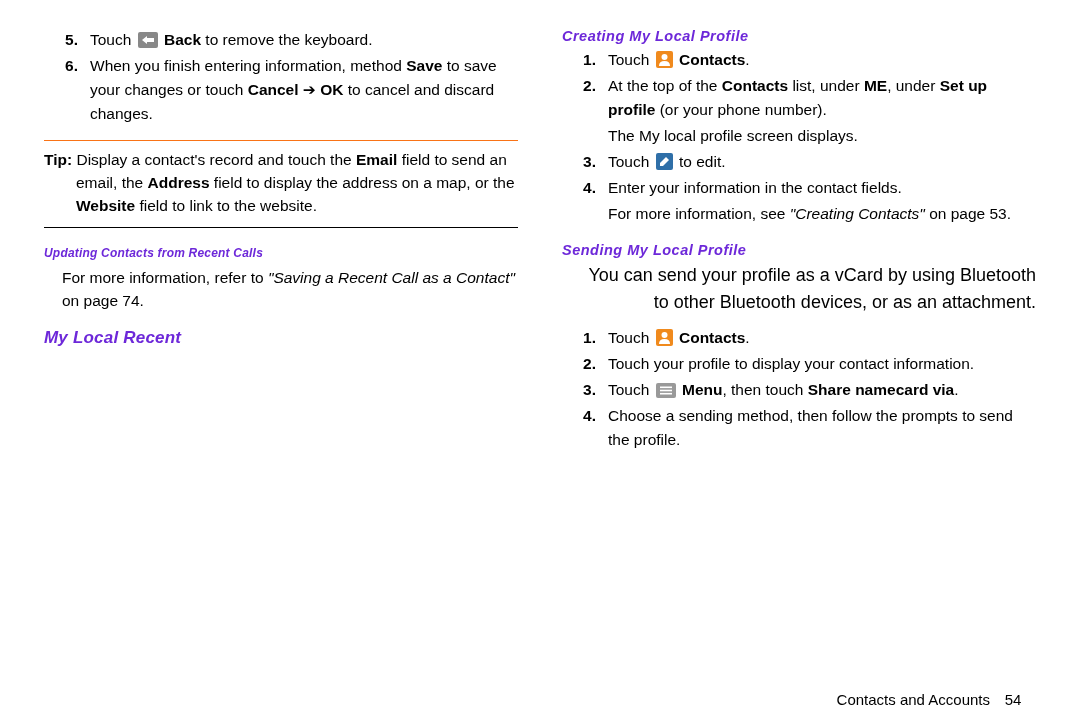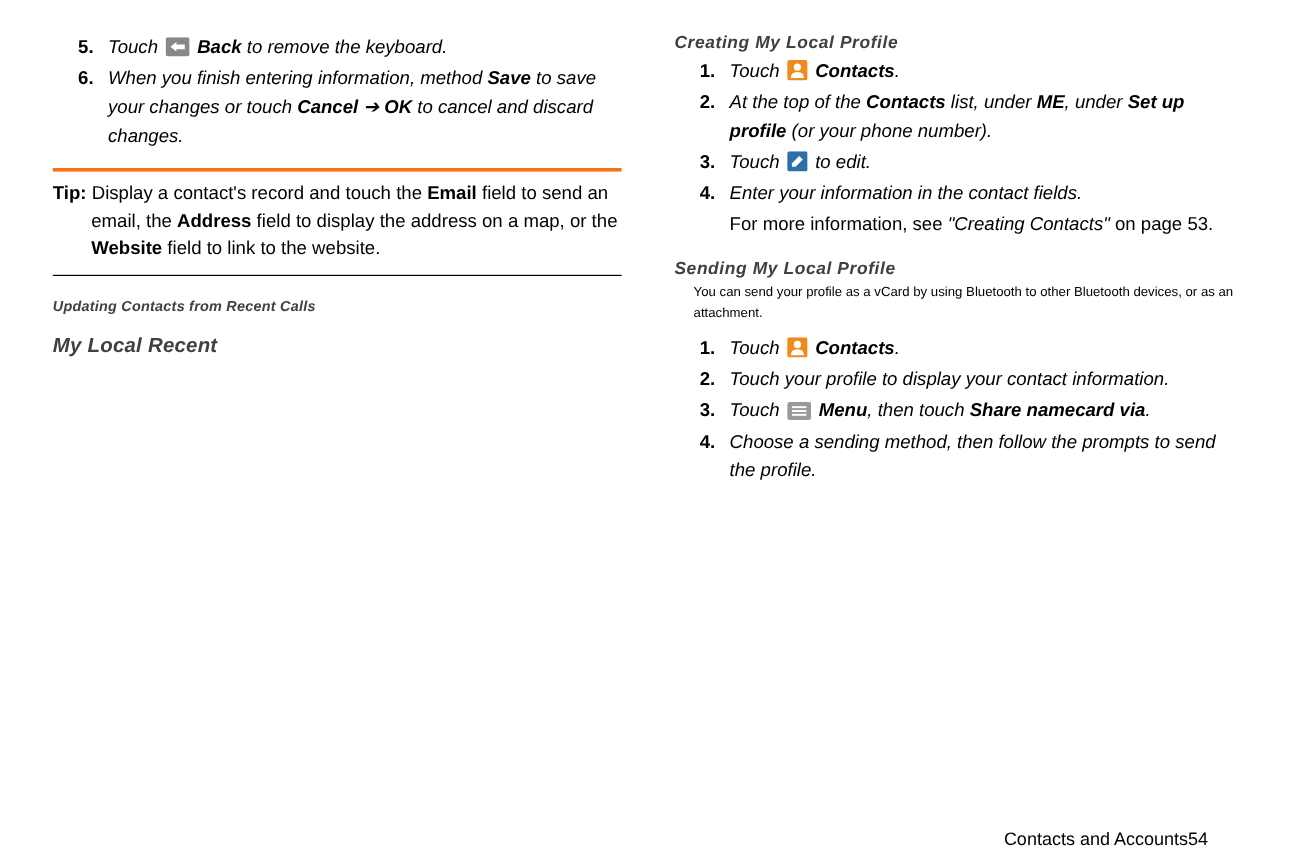"Touch Back to remove the" .ol-body { font-style: italic -> none }
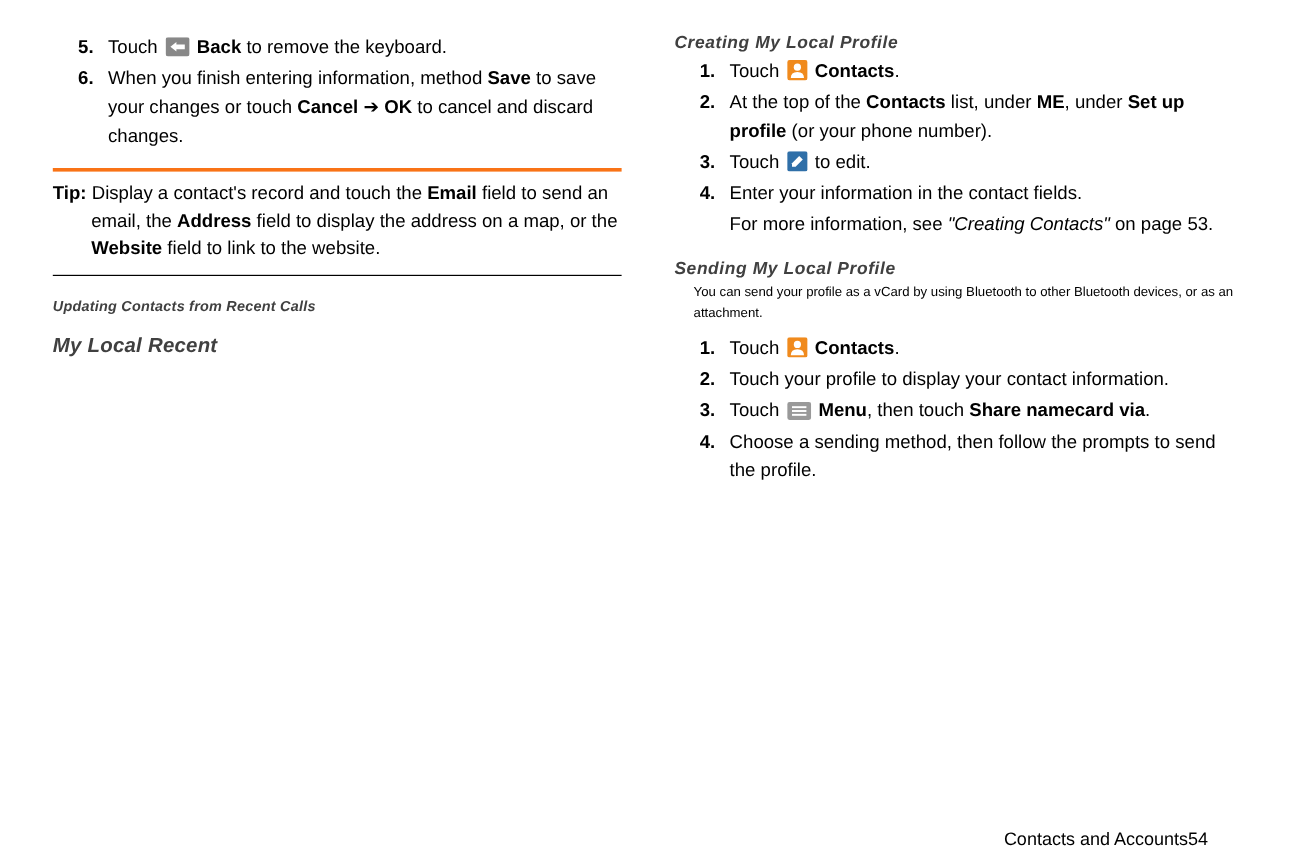"Creating My Local Profile" .h-blue-it { color: #404040 -> #6d28d9 }
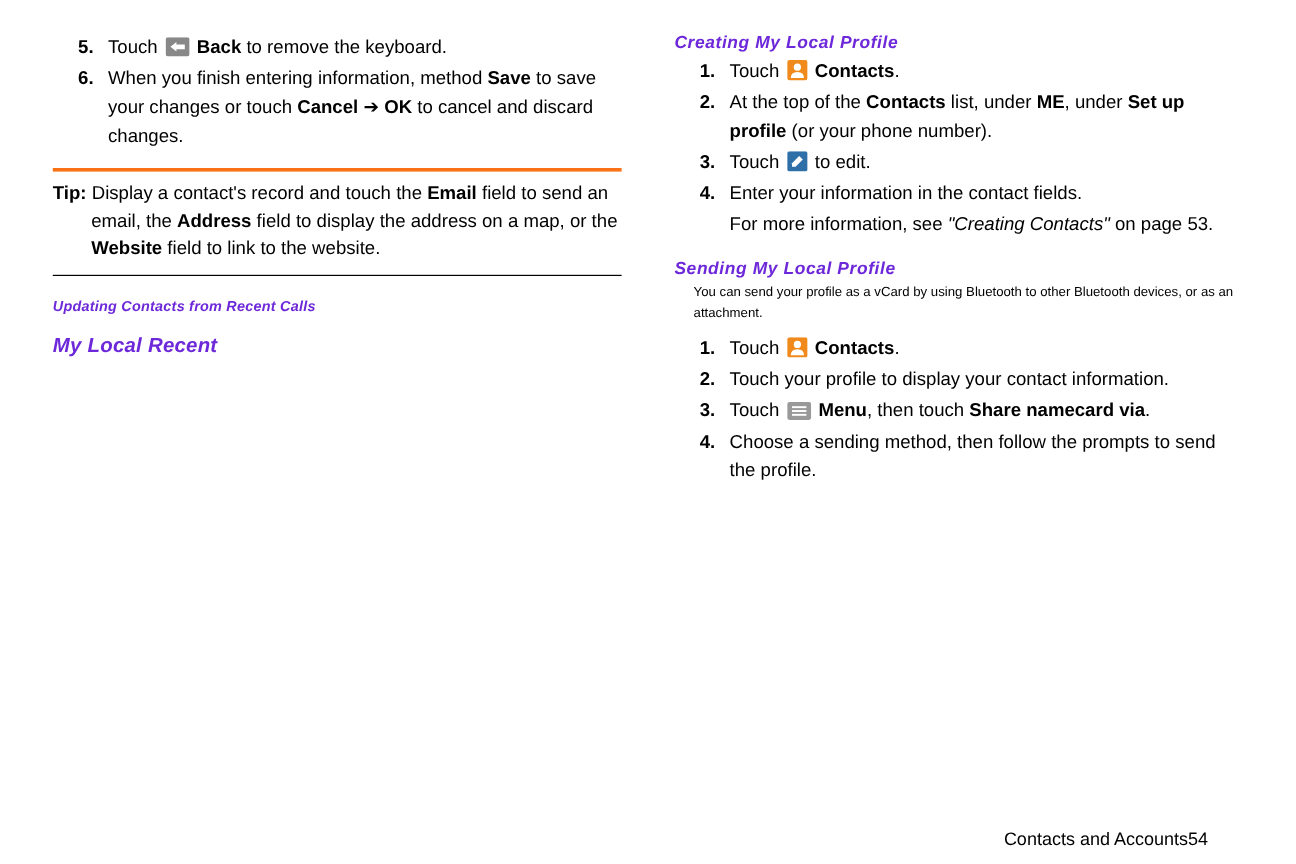"The My local profile screen" div.ol-extra { html: none -> <div>The My local profile screen displays.</div> }
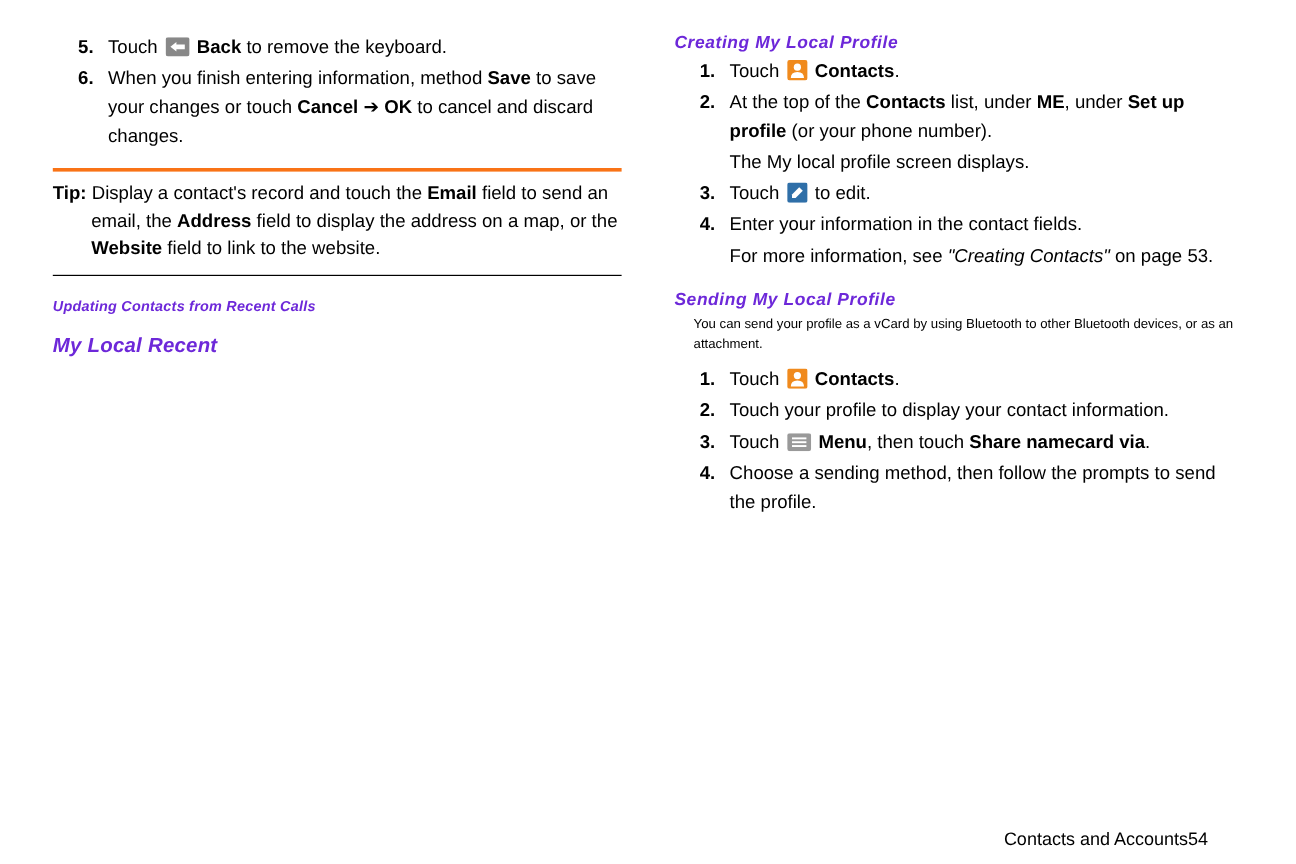"Tip: Display a contact's record" .tip-block { border-top: 3px solid #f97316 -> 1px solid #f97316 }
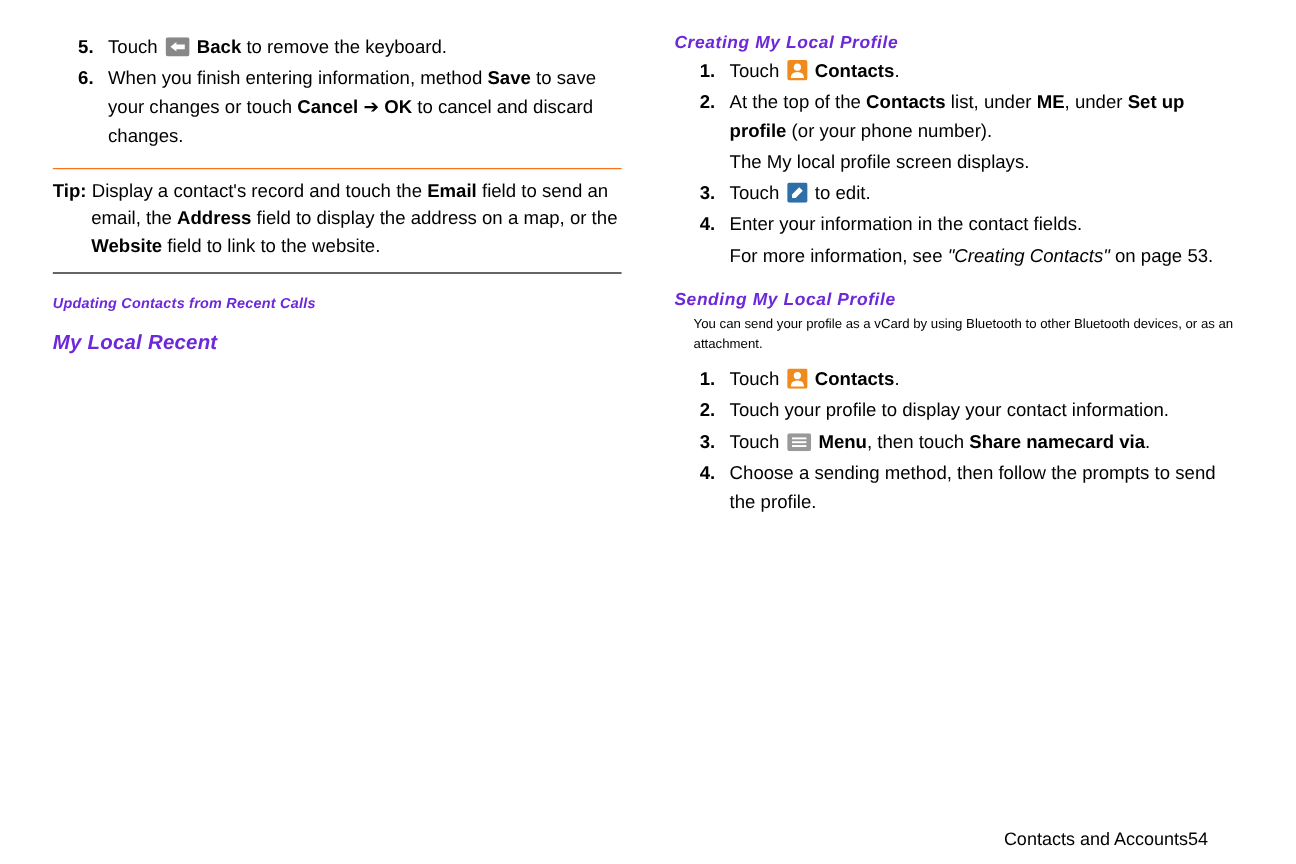"For more information, refer to" div.para { html: none -> <div> <span>For more information, refer to </span><span>"Saving a Recent Call as a Contact"</span><span> on page 74.</span> </div> }
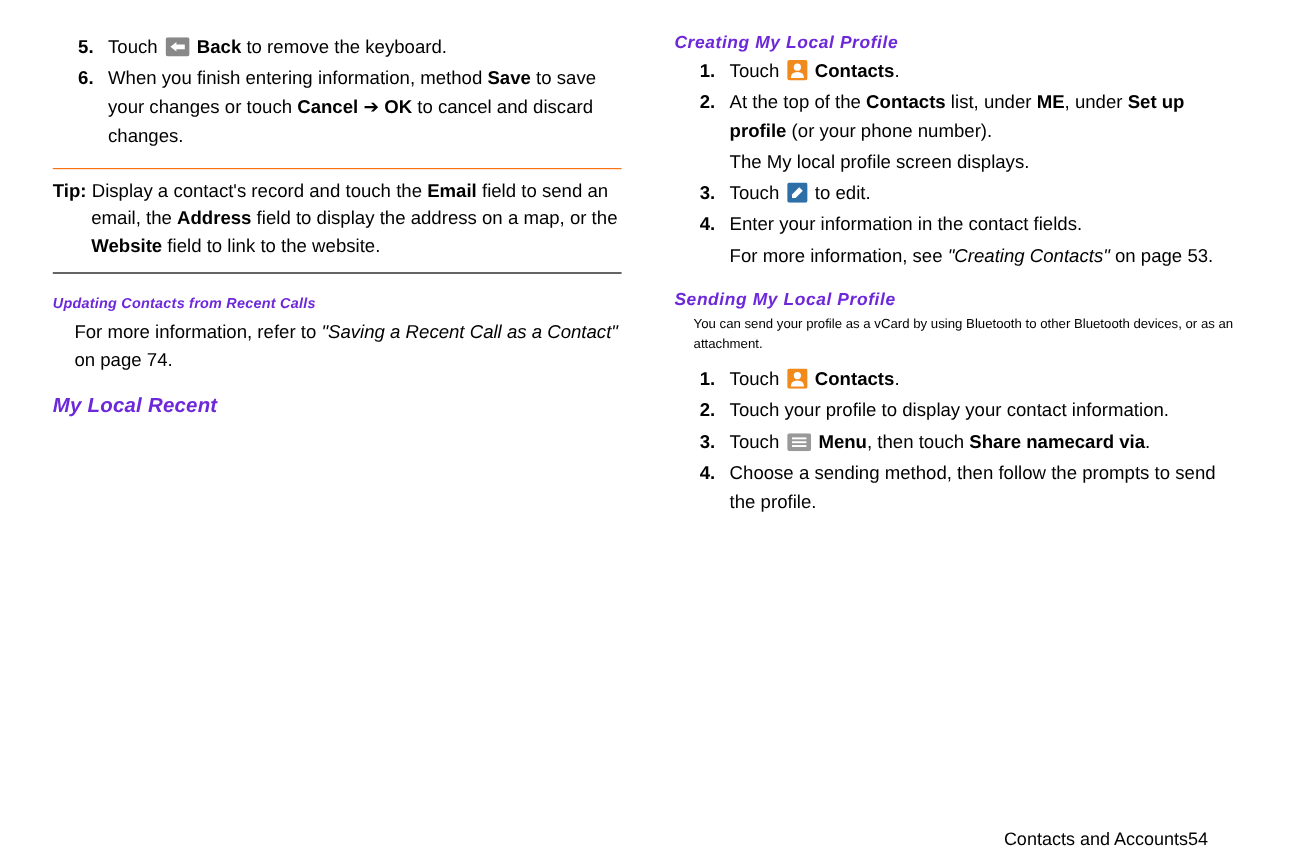"You can send your profile" .para-right { font-size: 11px -> 18px; text-align: none -> right }
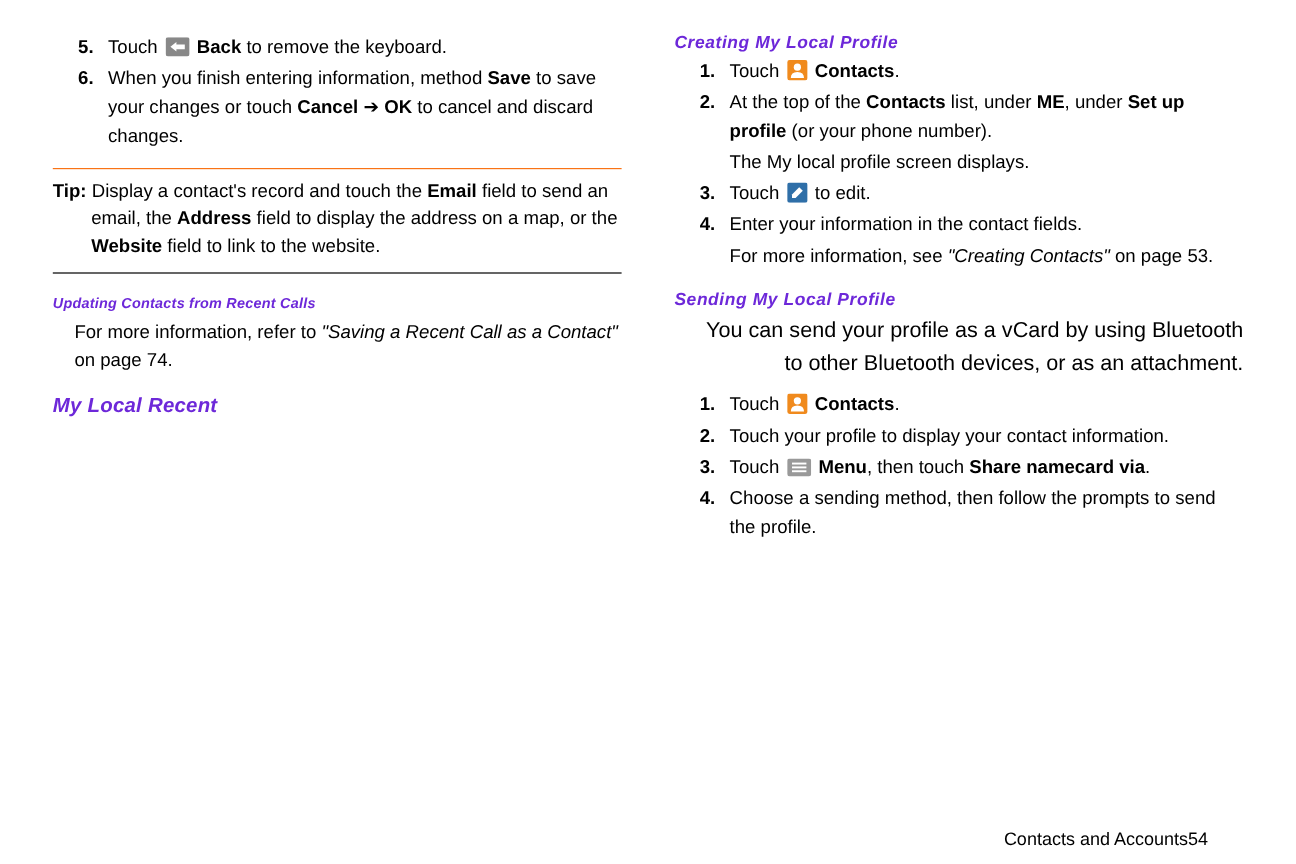"54" .footer .pg { text-align: left -> center }
